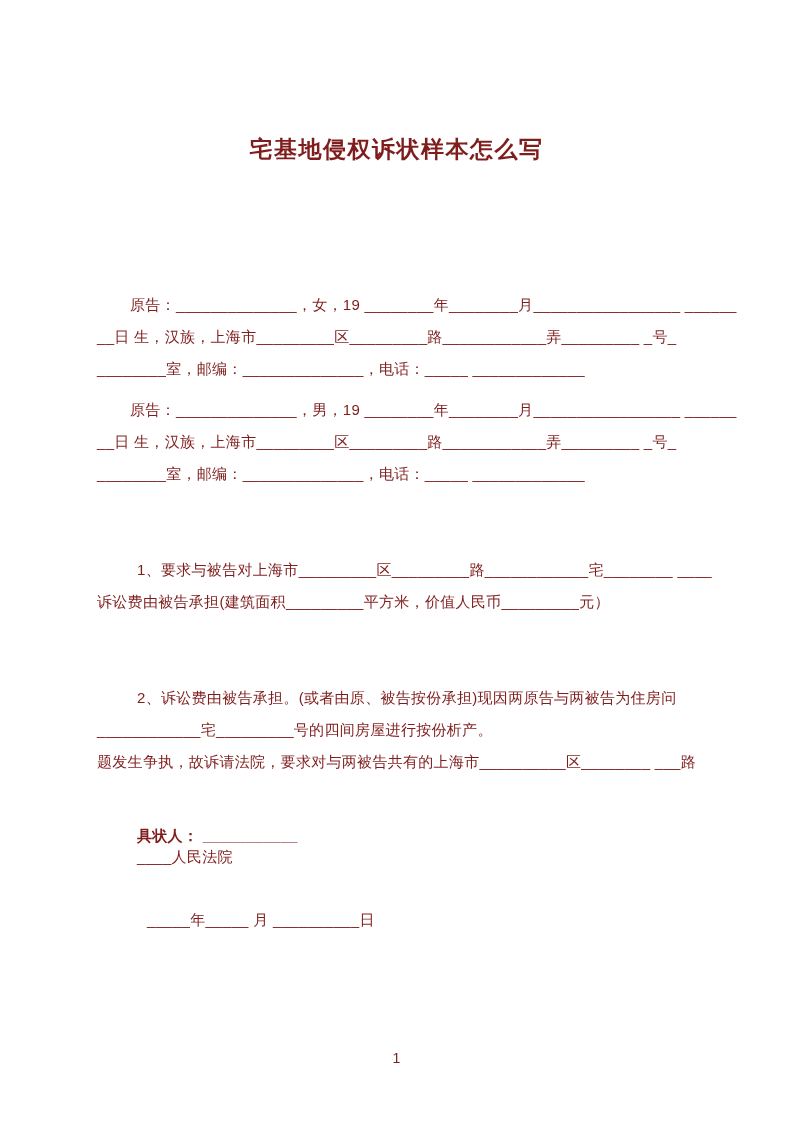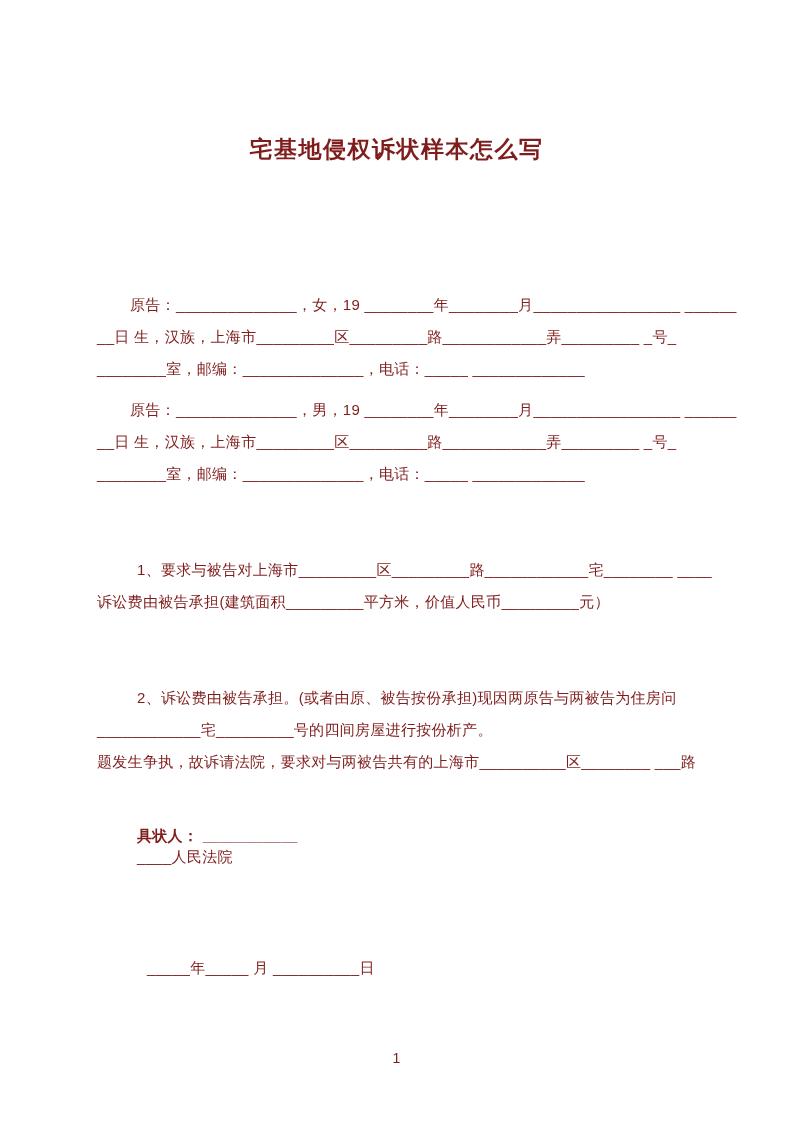"_____年_____ 月 __________日" .ind-date { margin-top: 48px -> none }
